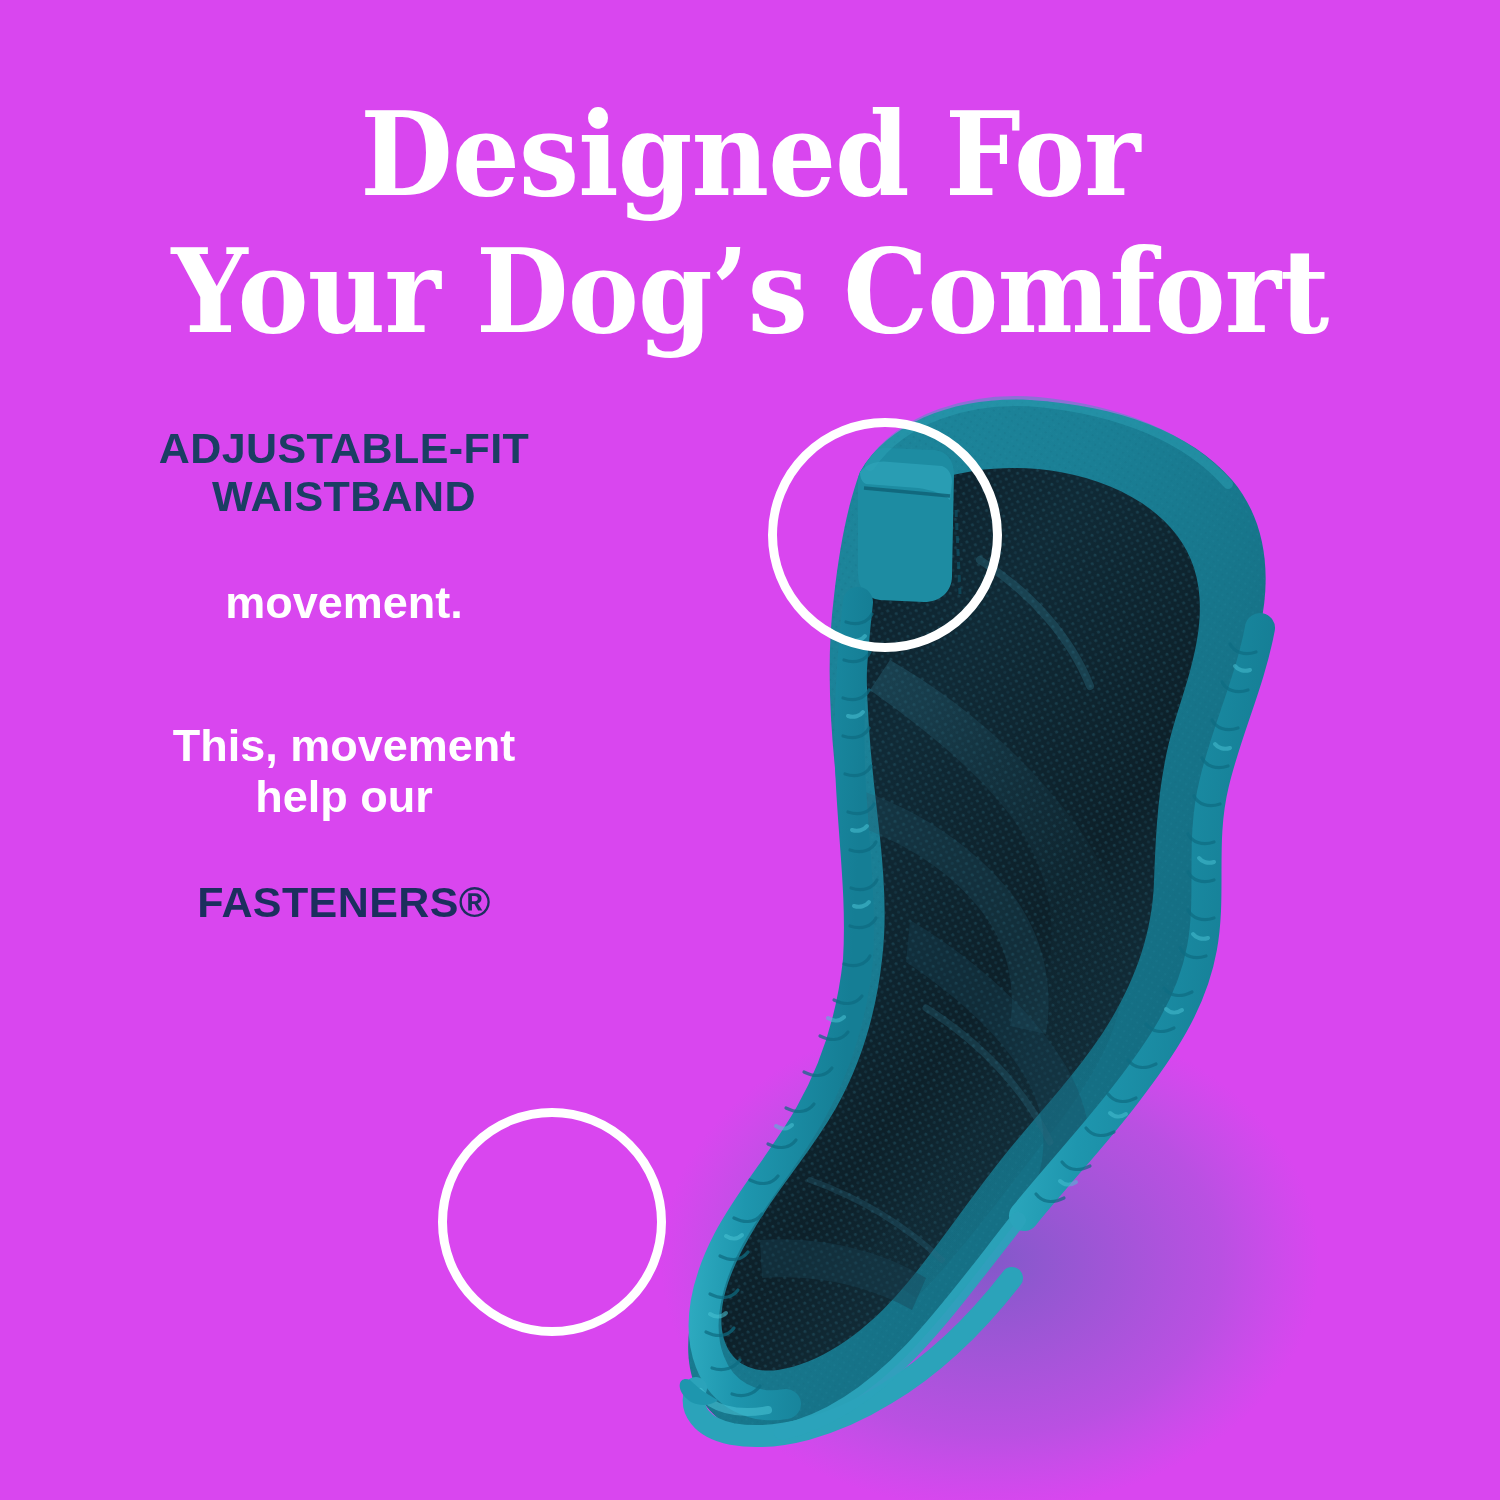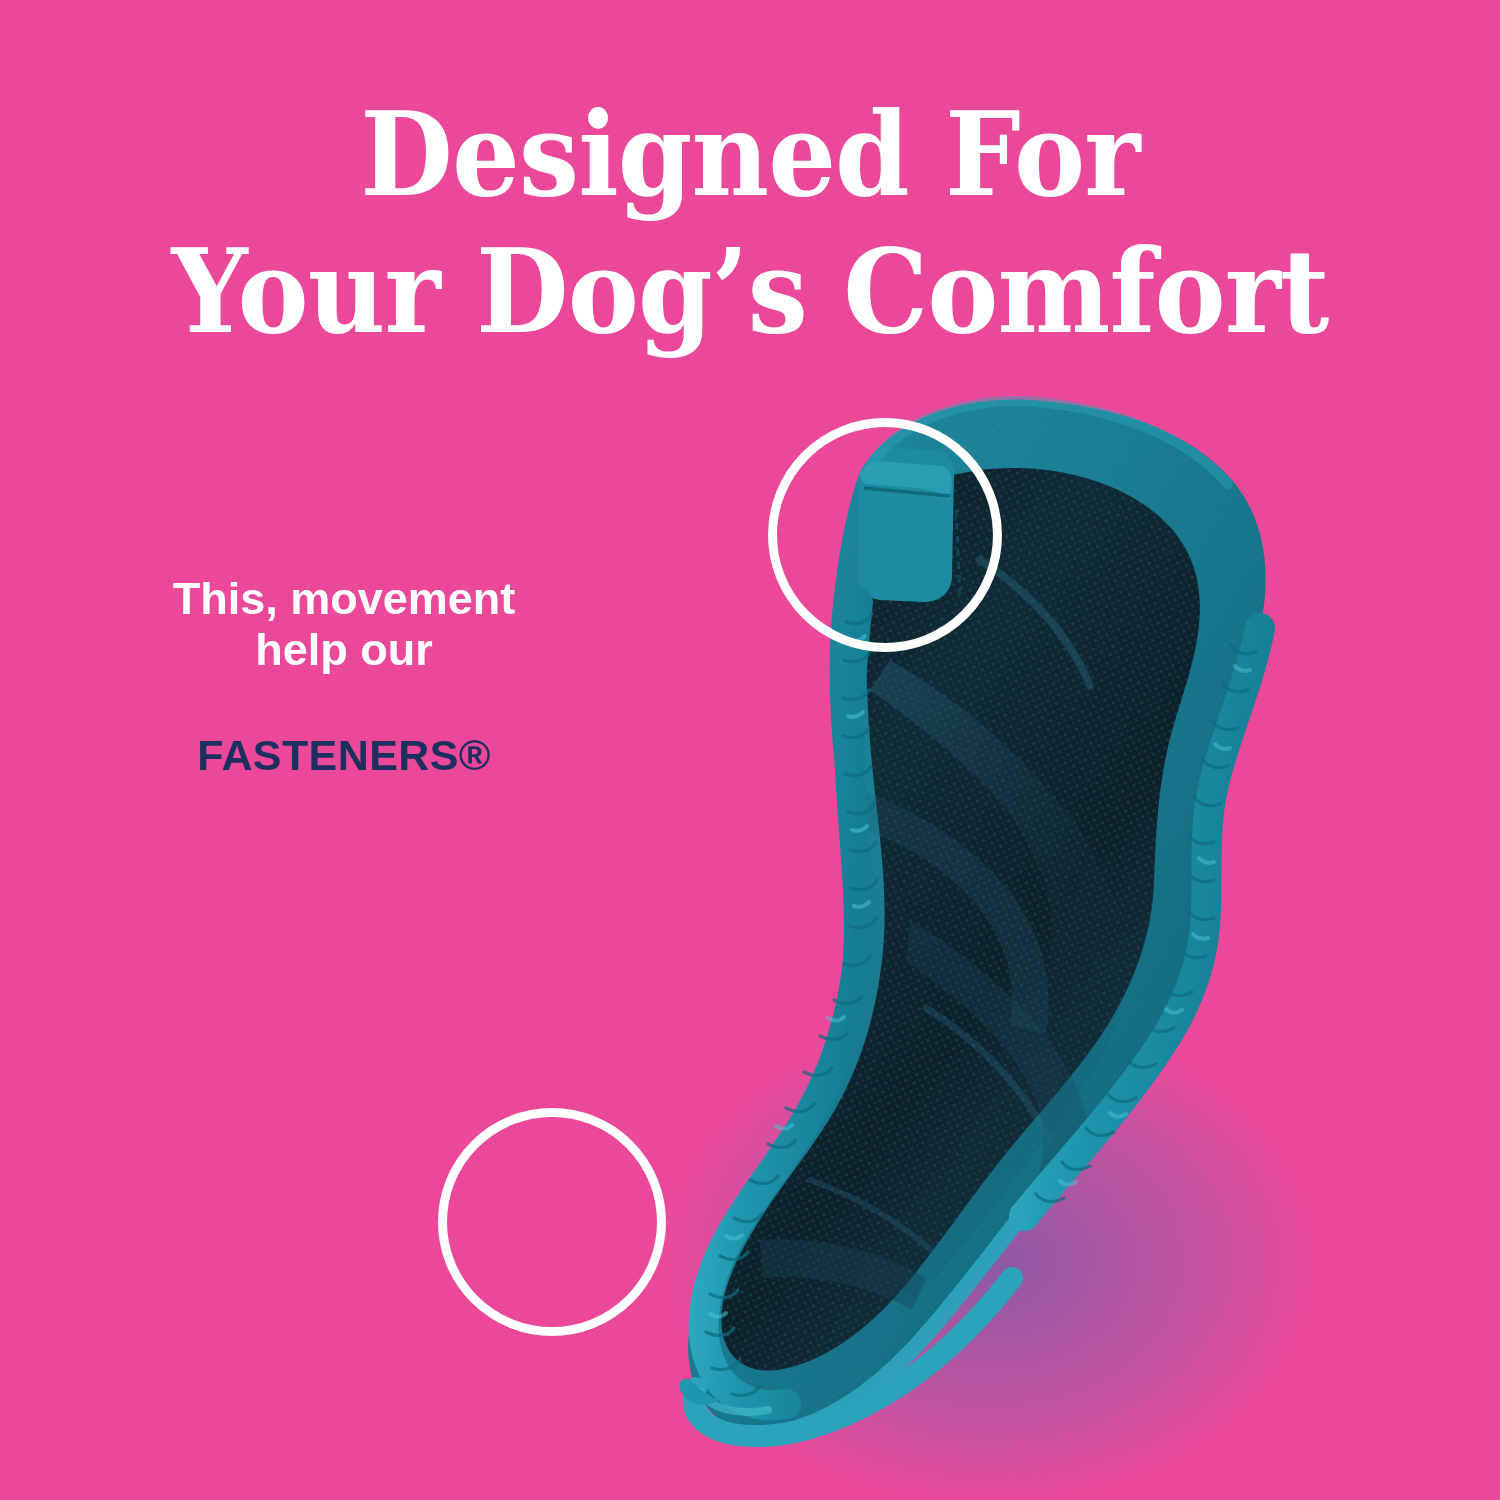"Designed For" #infographic { background: #ec4899 -> #d946ef }
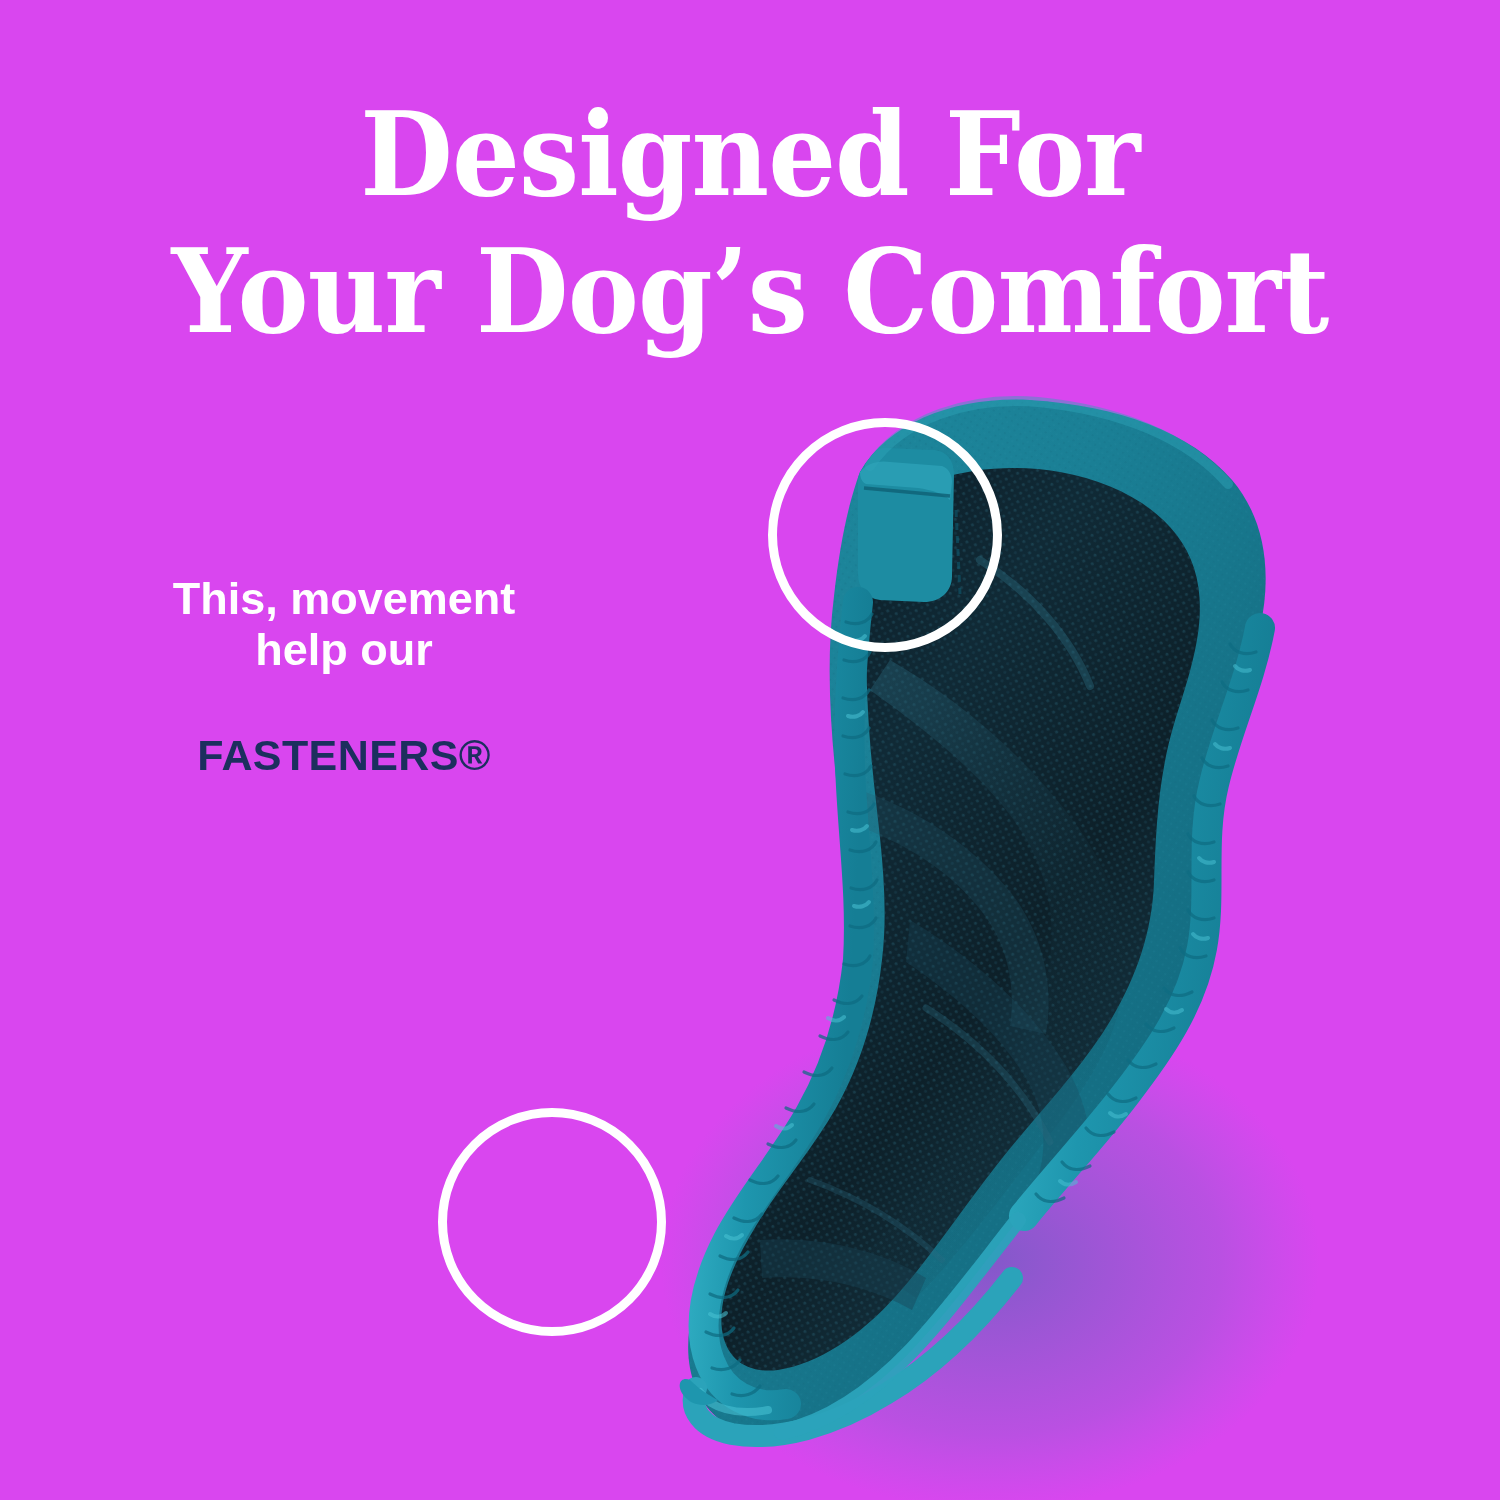"ADJUSTABLE-FIT" p.kicker { html: none -> <p> <span>ADJUSTABLE-FIT</span><br> <span>WAISTBAND</span> </p> }
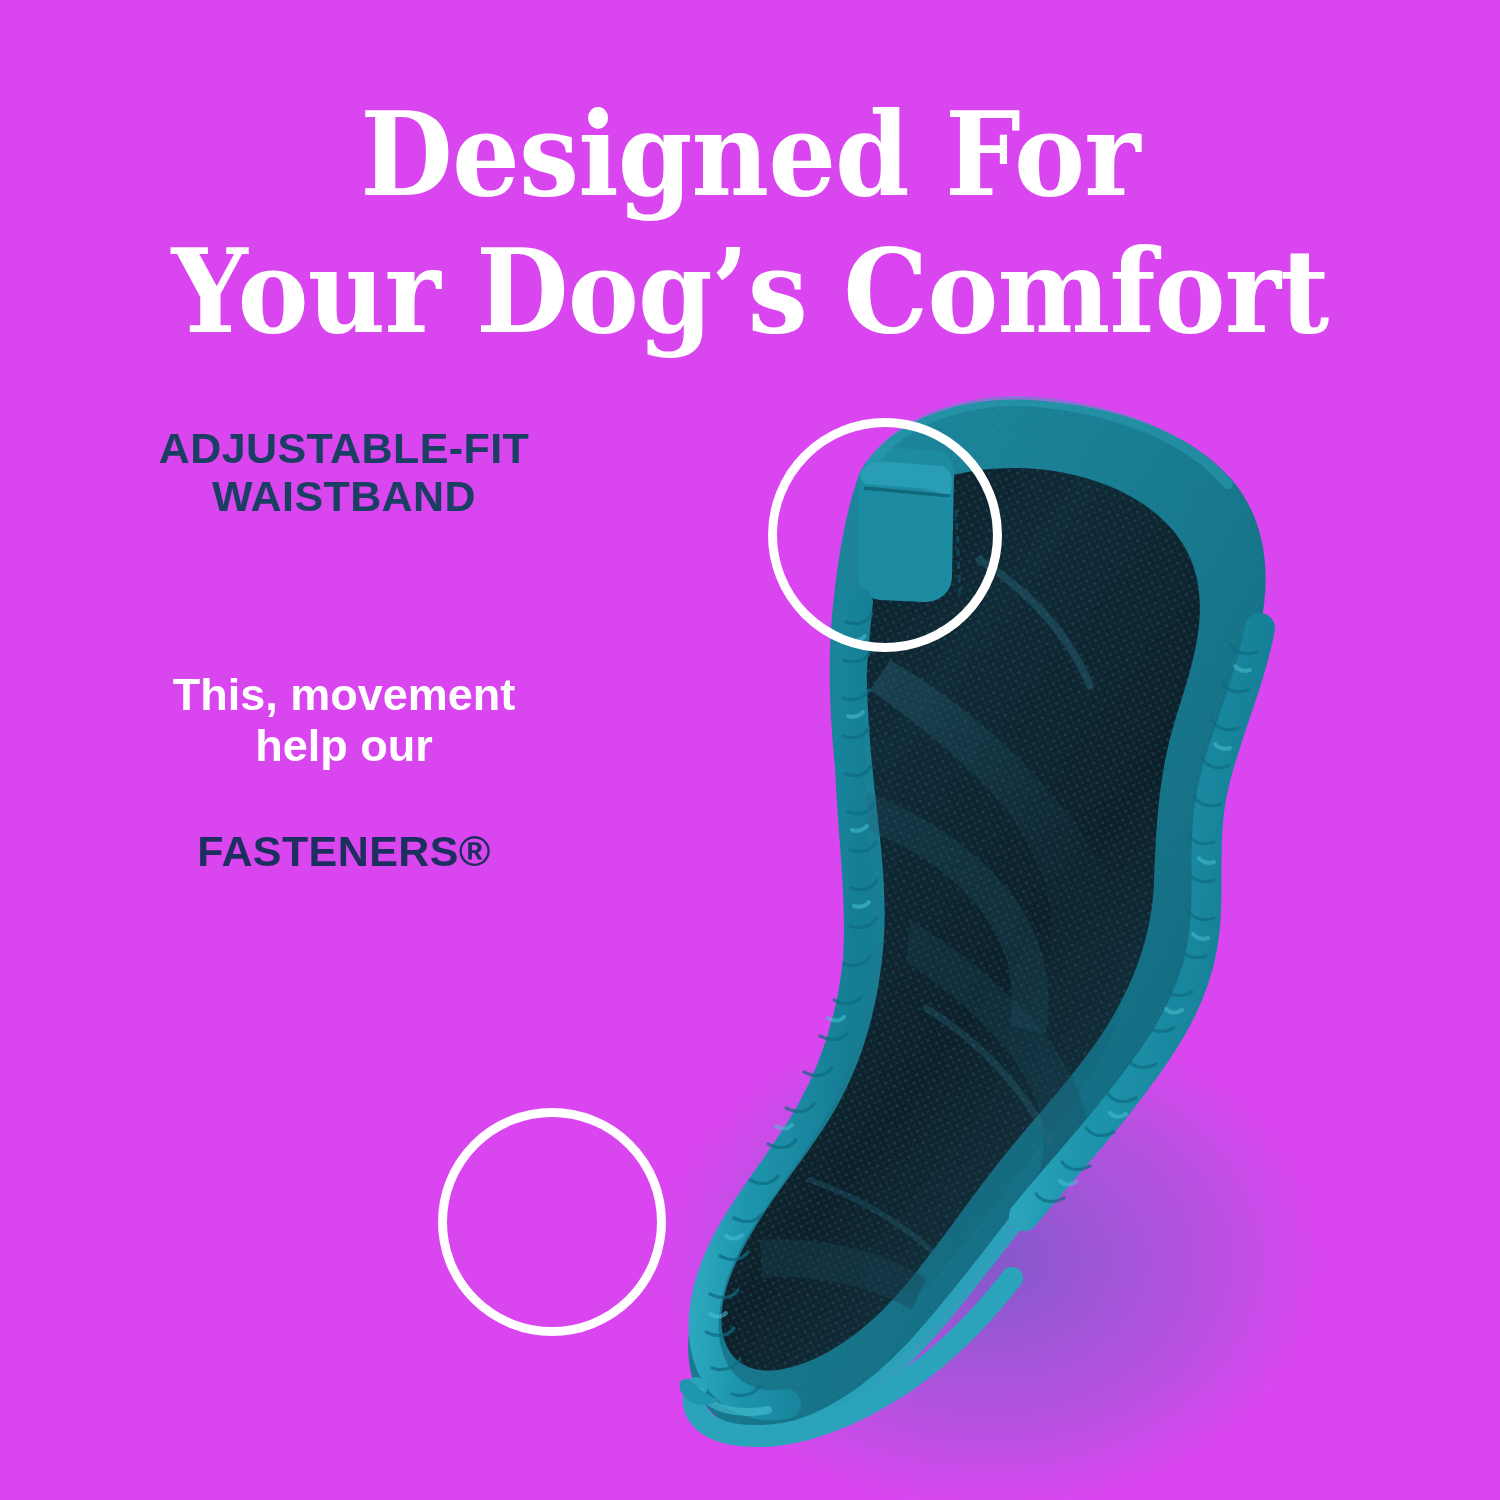"movement." span { html: none -> <span>movement.</span> }
